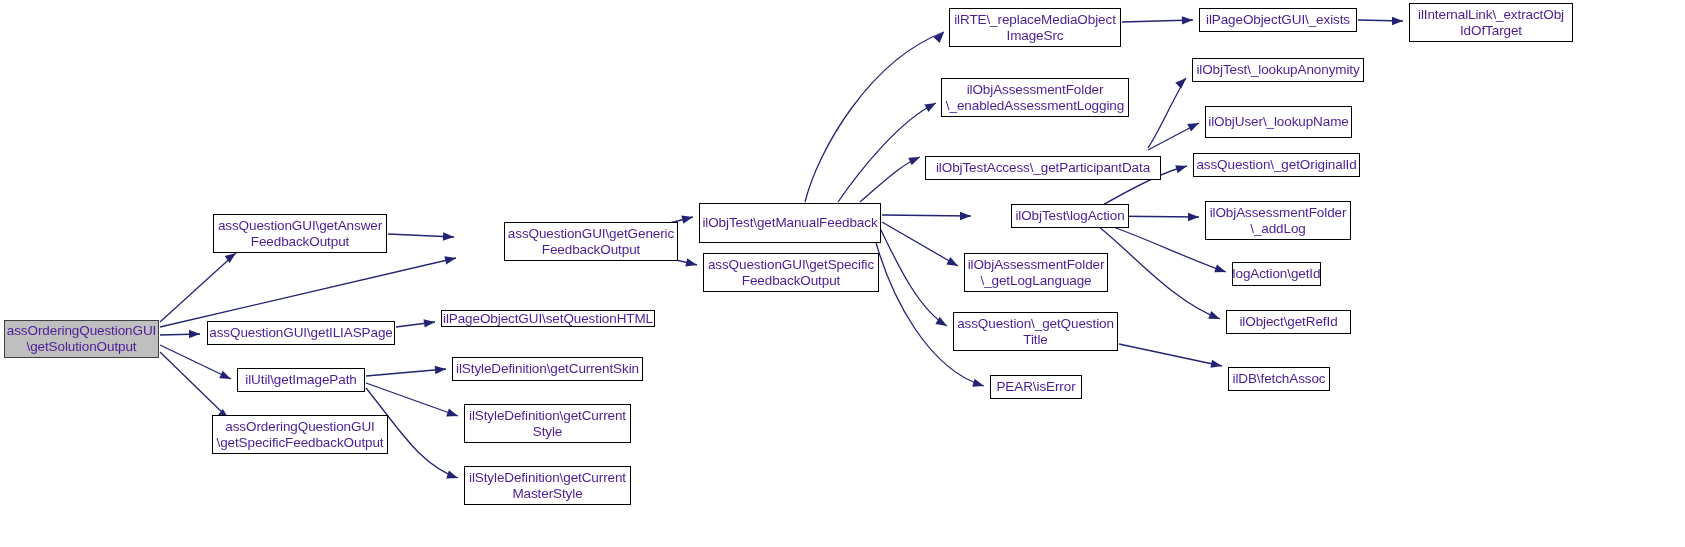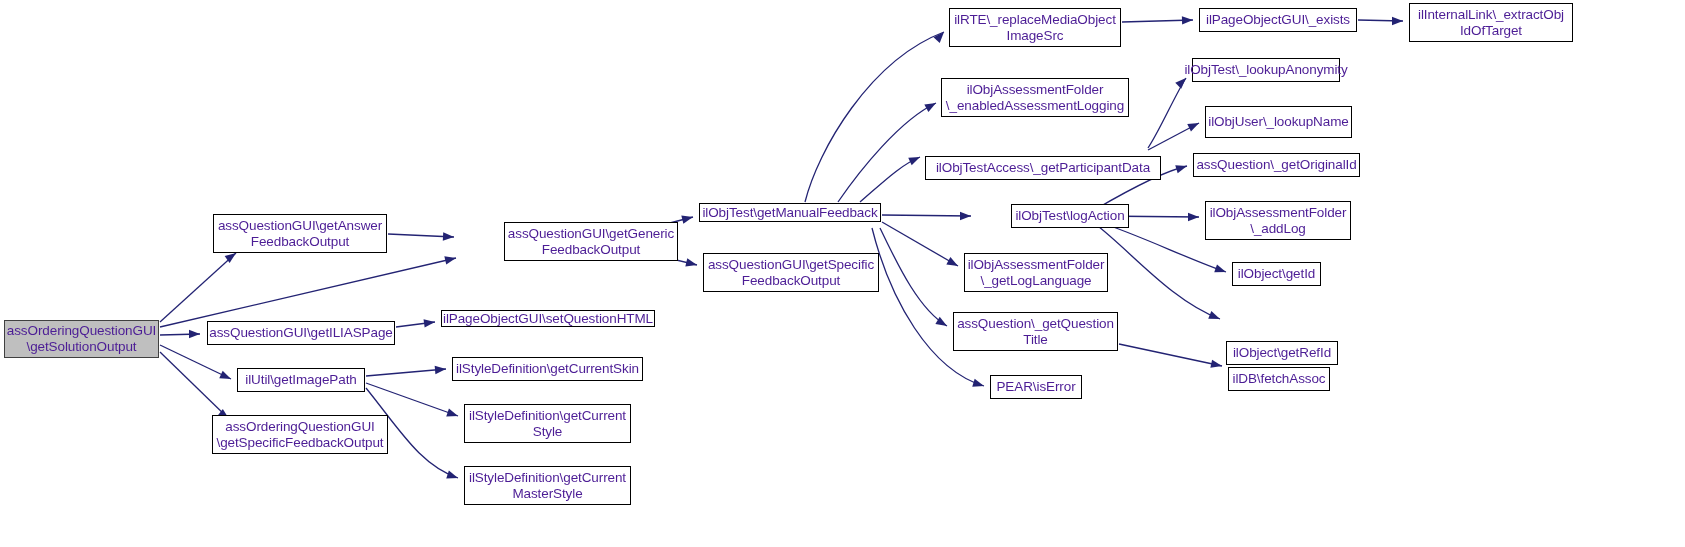"ilObjTest\_lookupAnonymity" div.graph-node { width: 148px -> 172px }
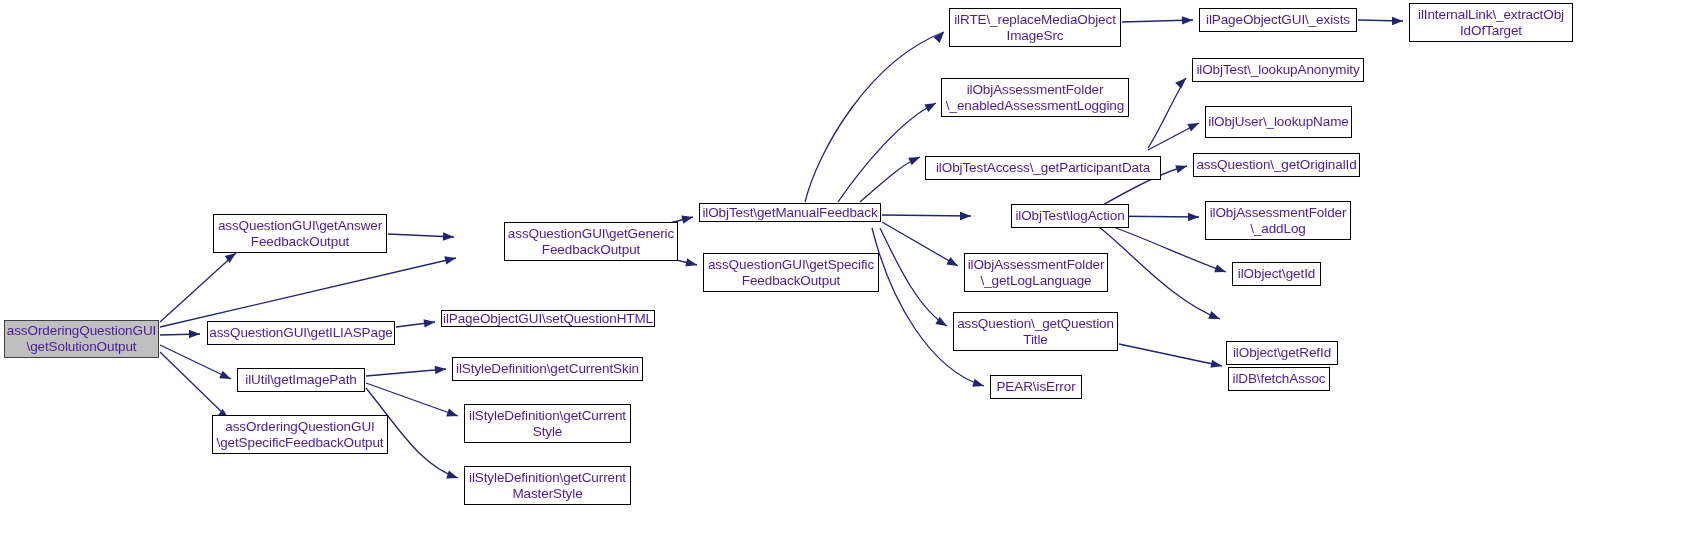"ilObjTest\getManualFeedback" div.graph-node { height: 19px -> 40px }
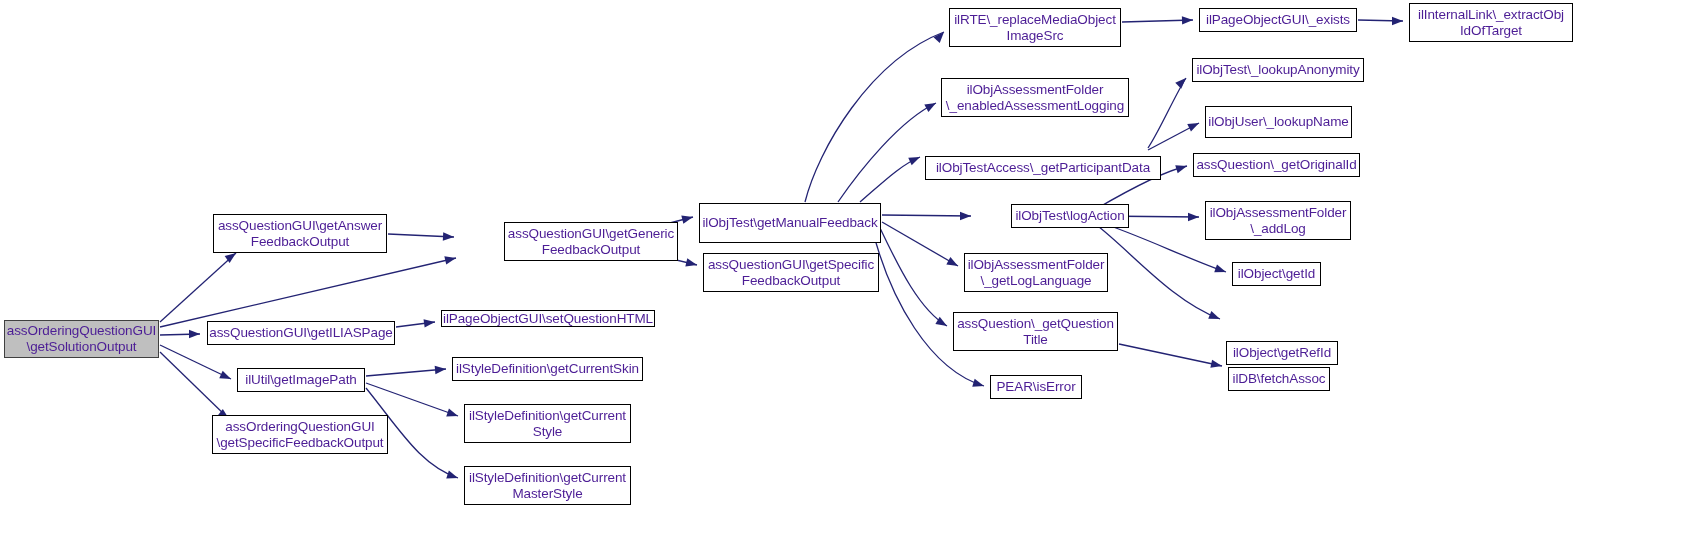"ilObject\getId" span.node-label { text: ilObject -> logAction }
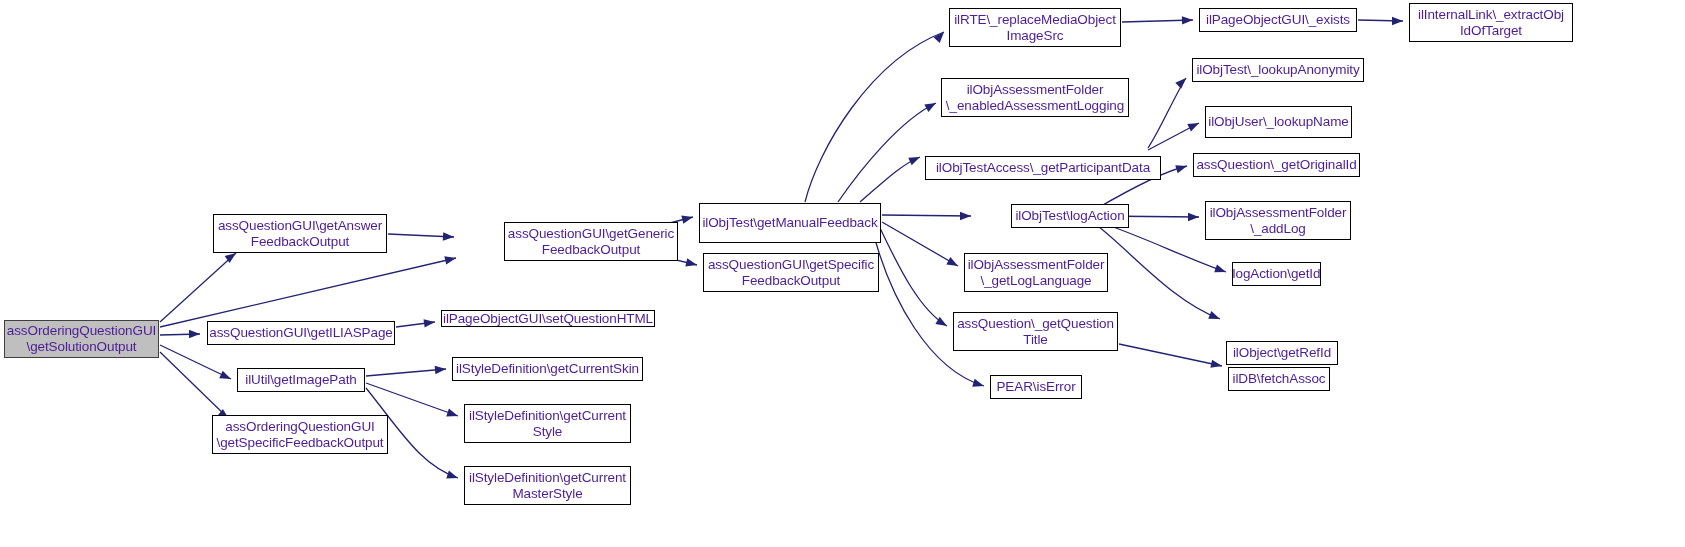"ilObject\getRefId" div.graph-node { margin-top: 31px -> none; width: 112px -> 125px }
